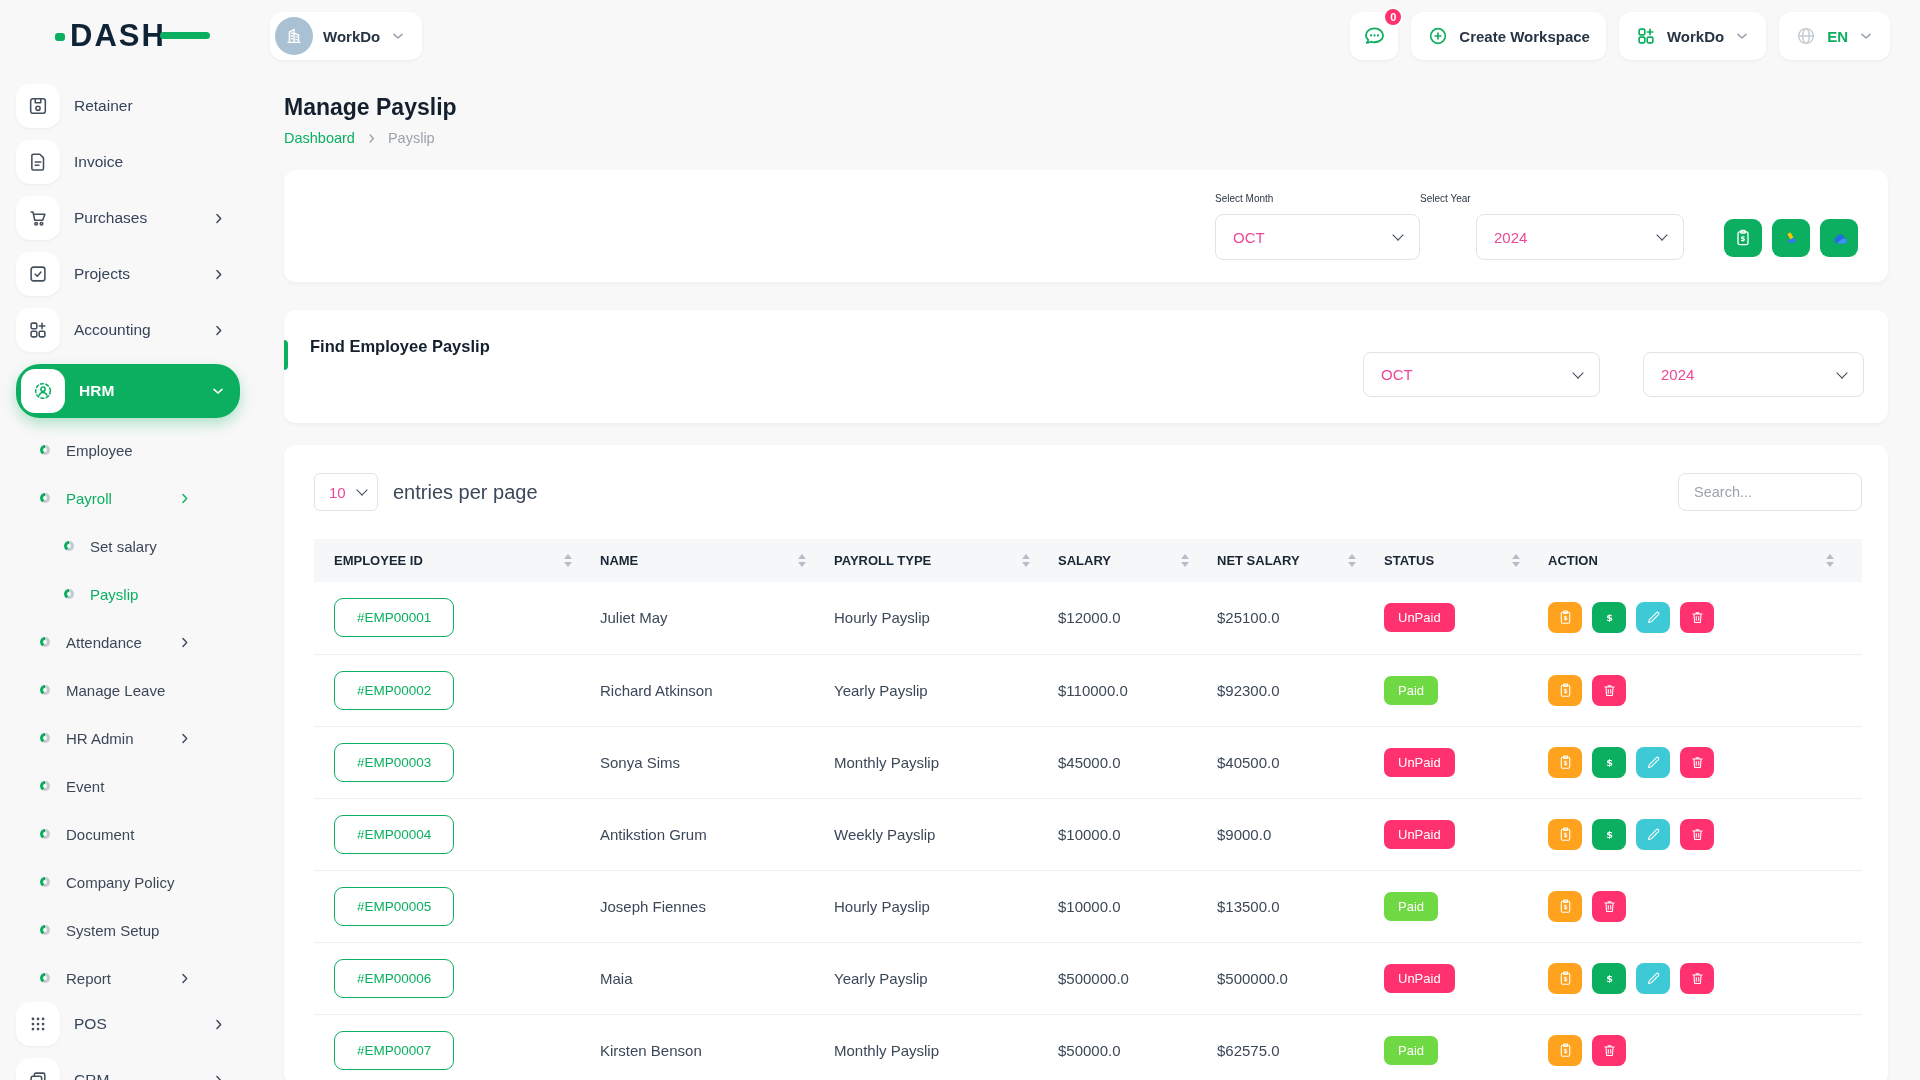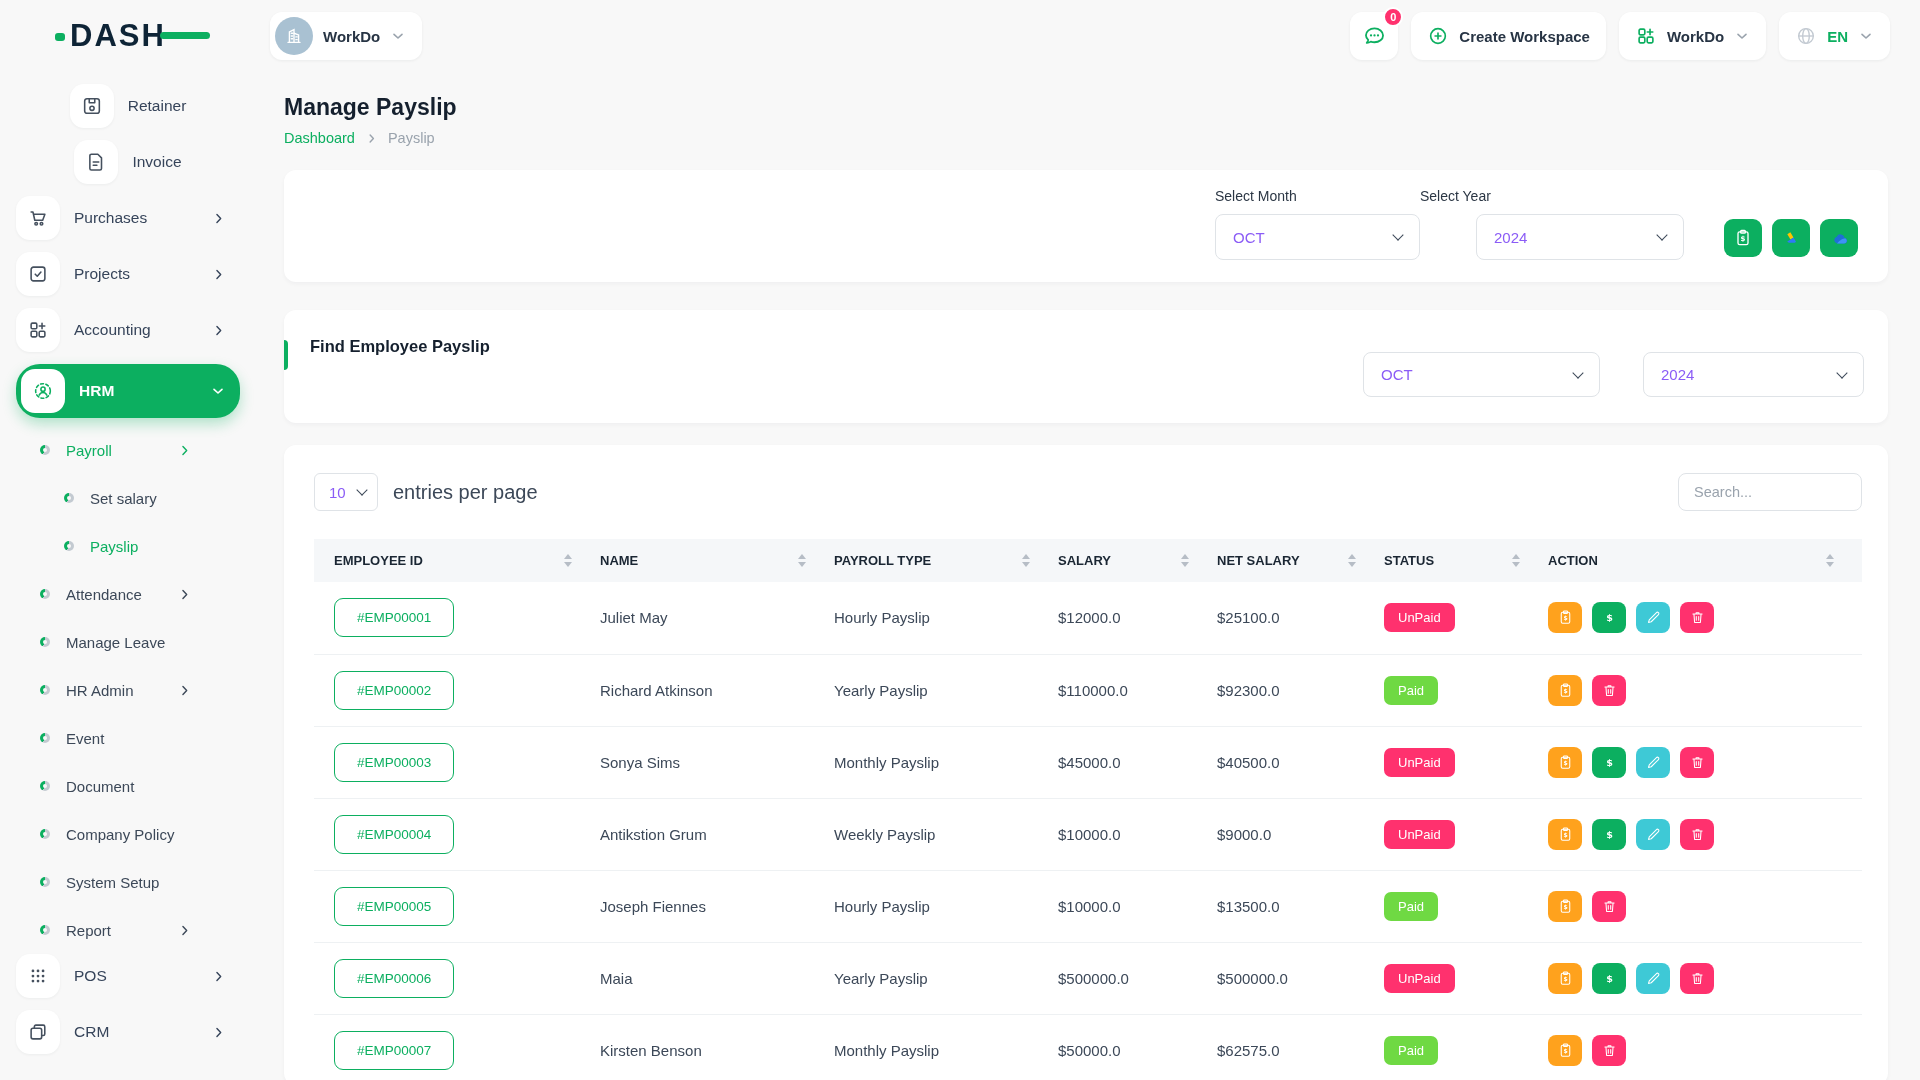"Retainer" .s-item { justify-content: center -> none }
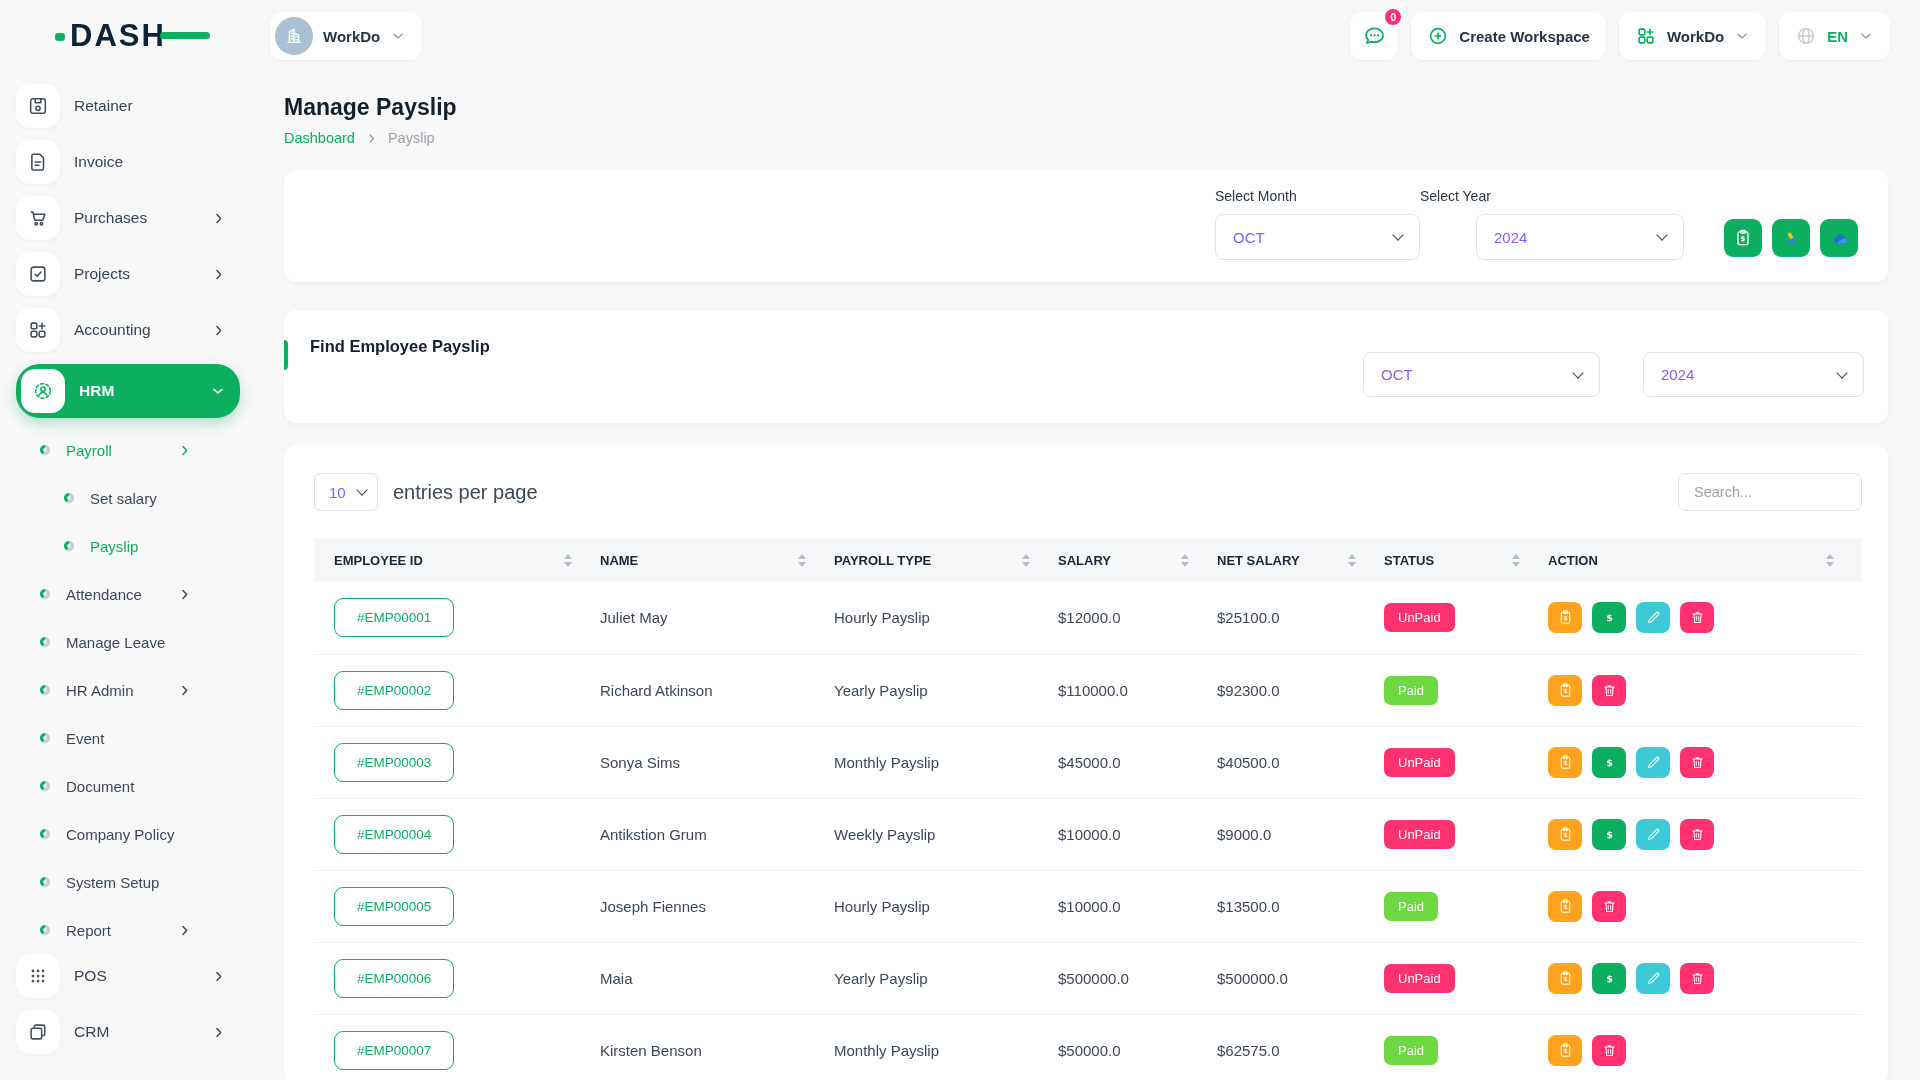"Select Month" .fgroup label { font-size: 14px -> 10px }
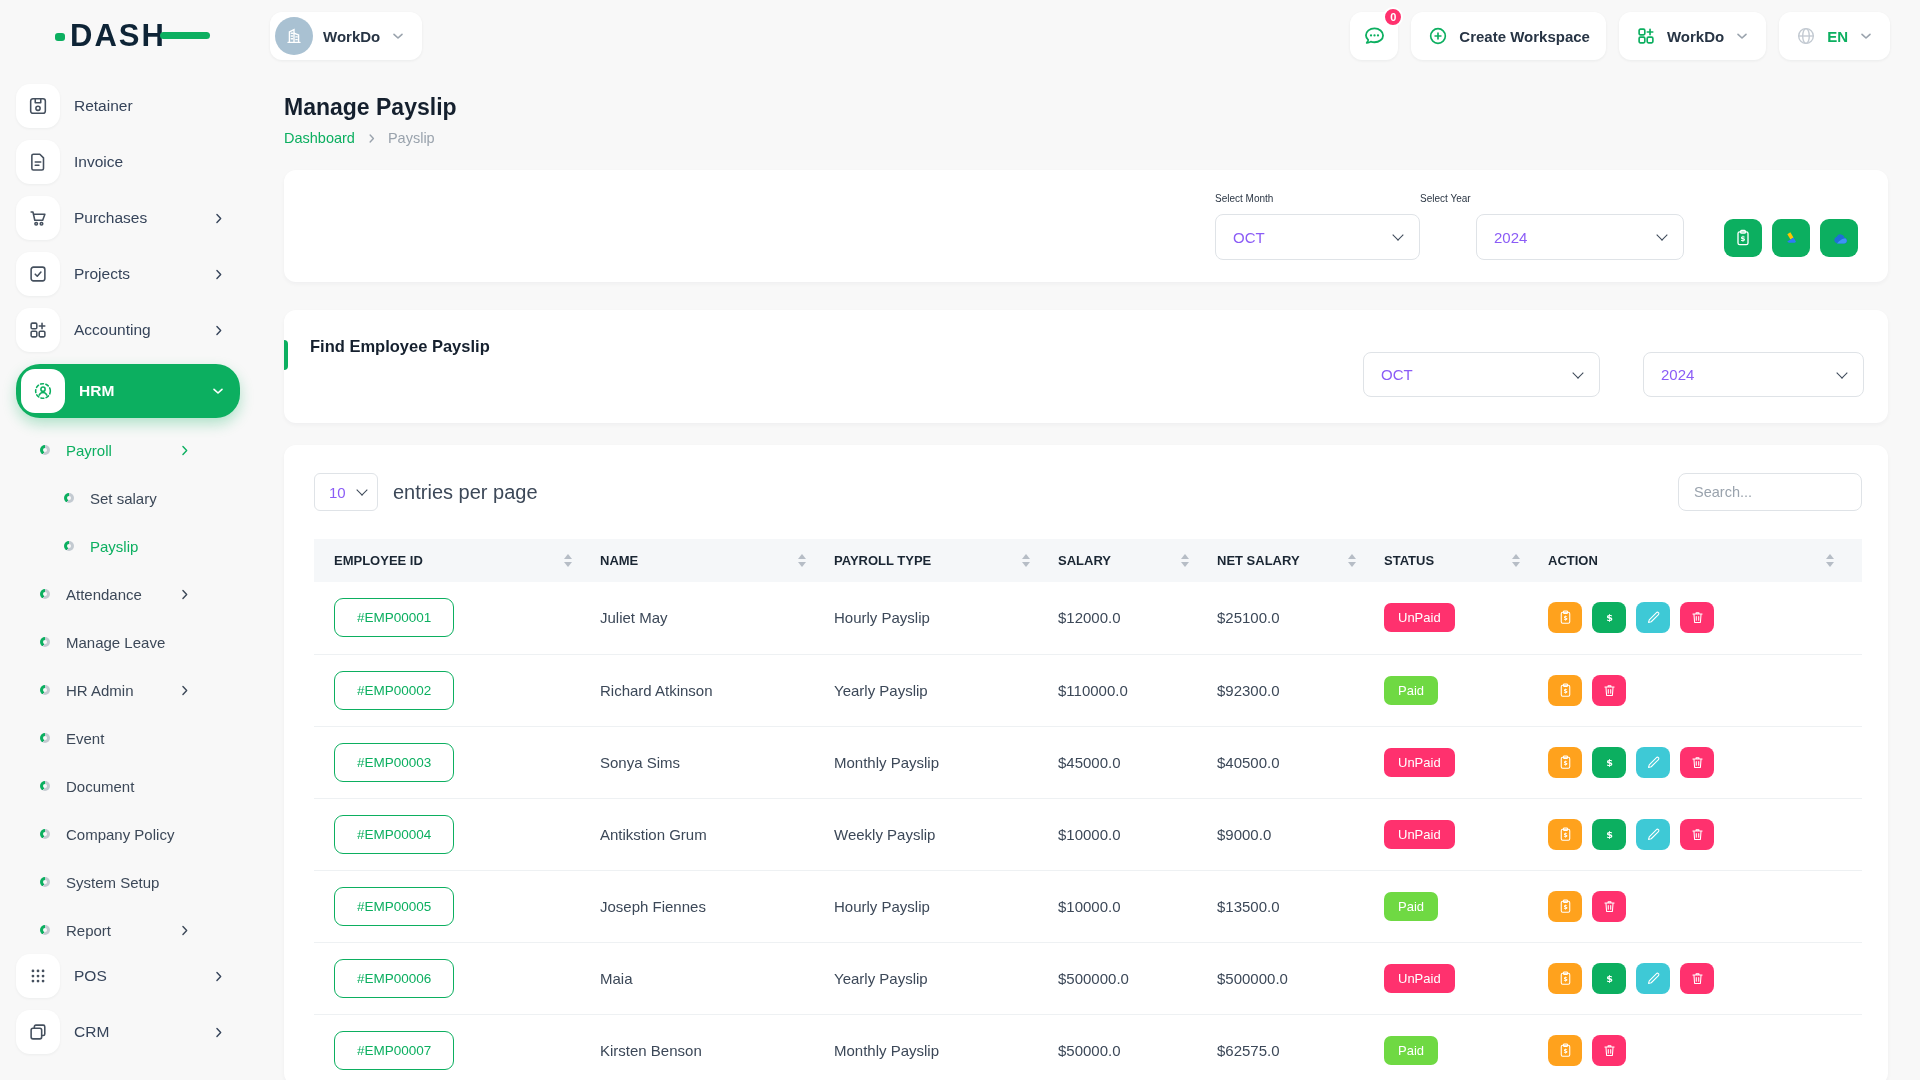"OCT" .select select { color: #8b5cf6 -> #ec4899 }
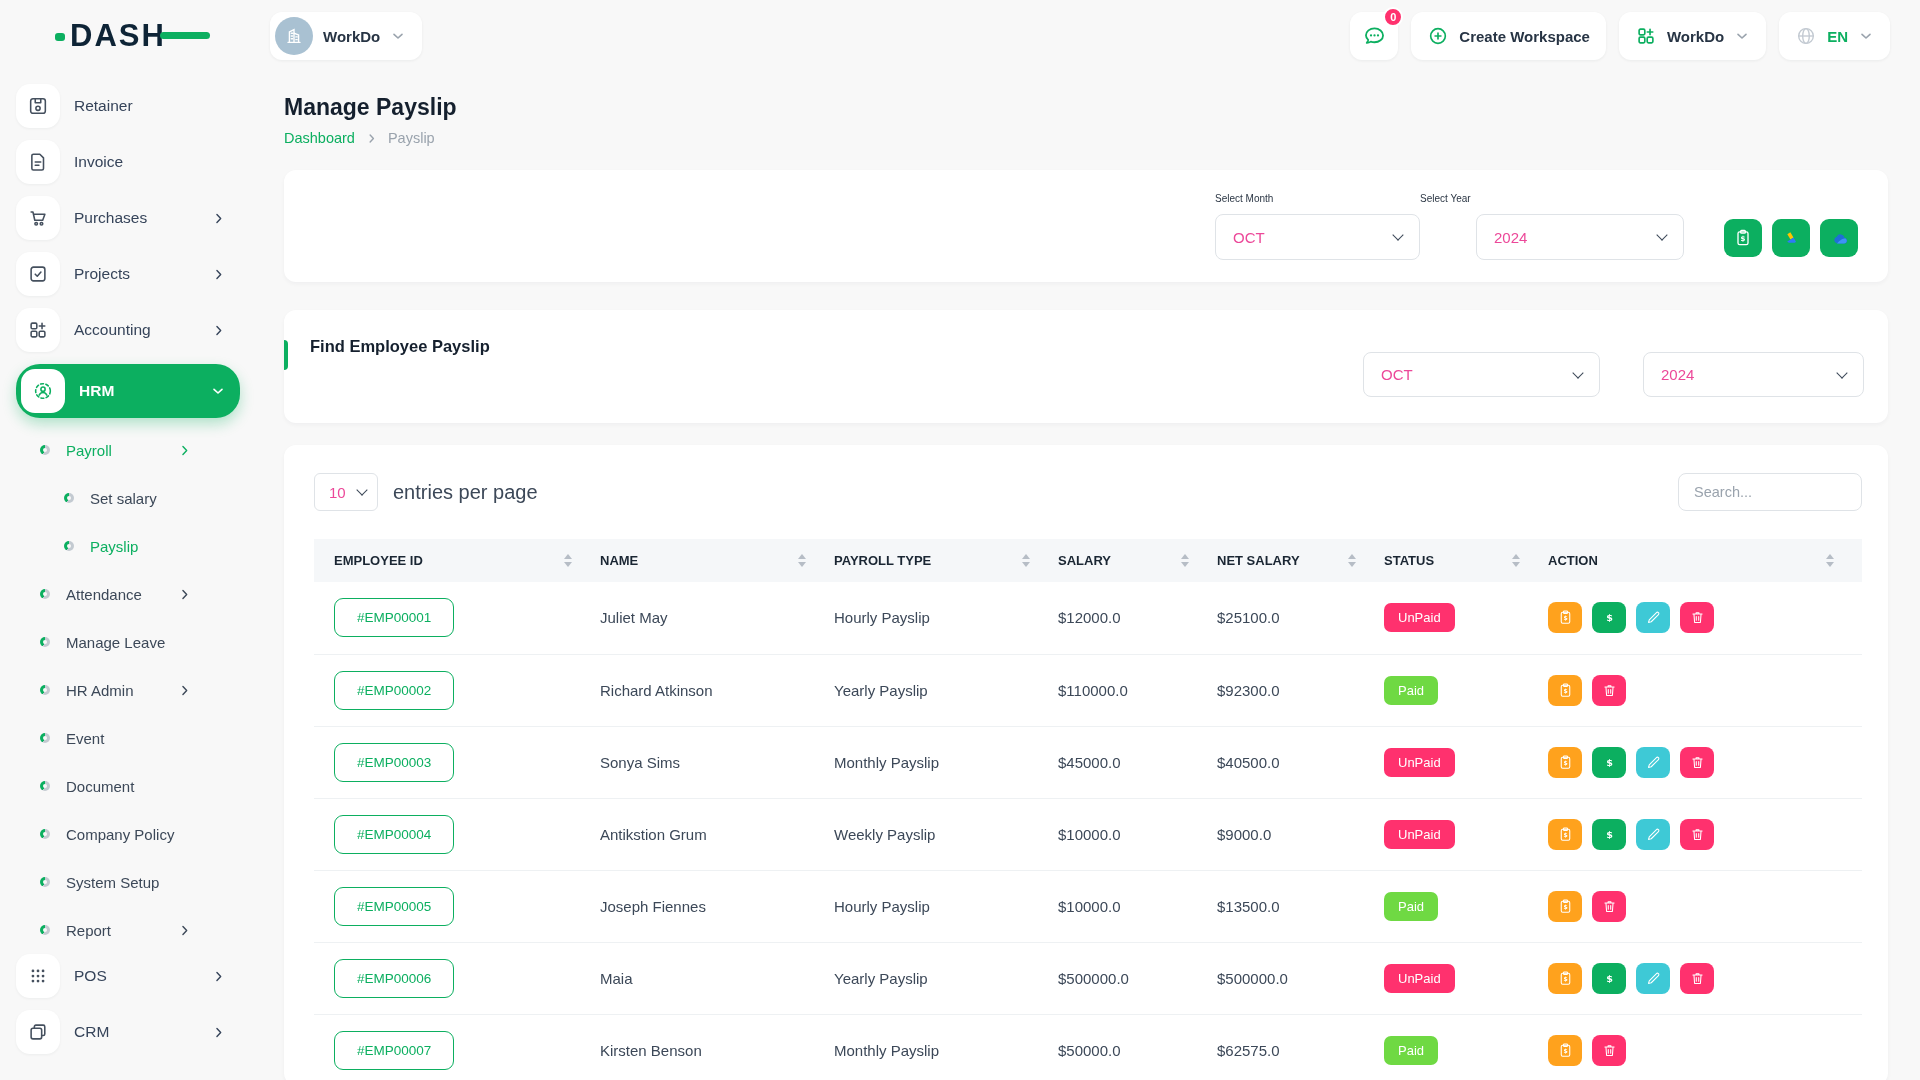"Employee" div.s-sub { html: none -> <div> <span></span> <span>Employee</span> </div> }
